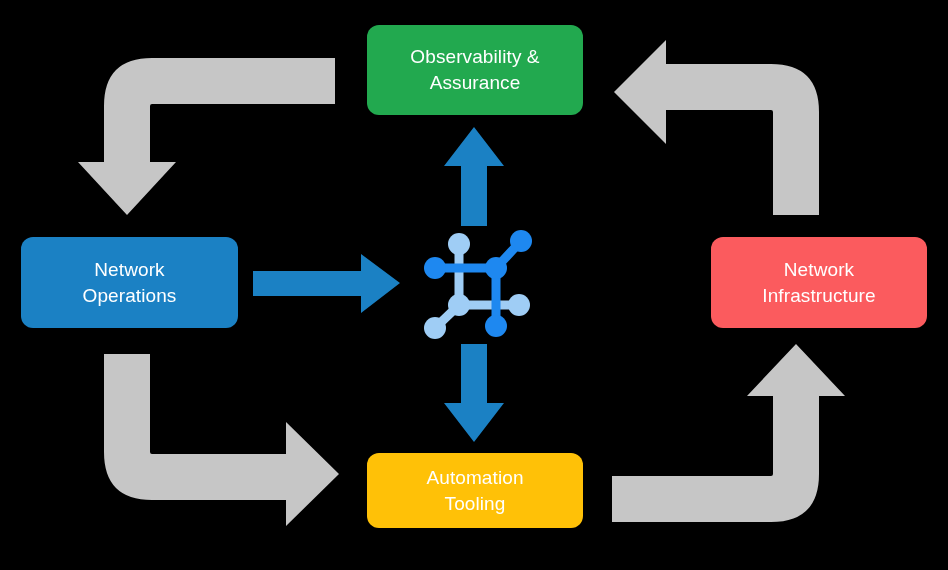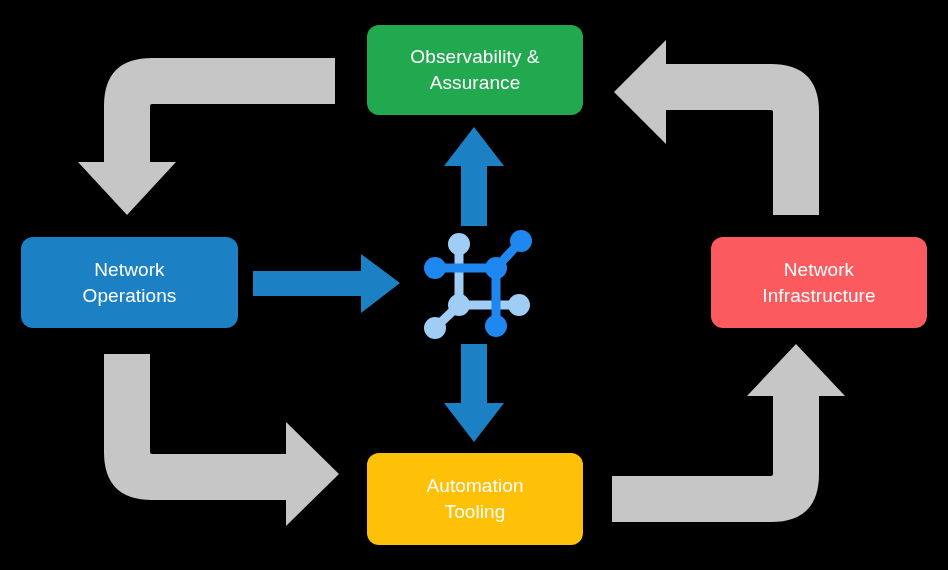"Automation" #box-automation { height: 92px -> 75px }
